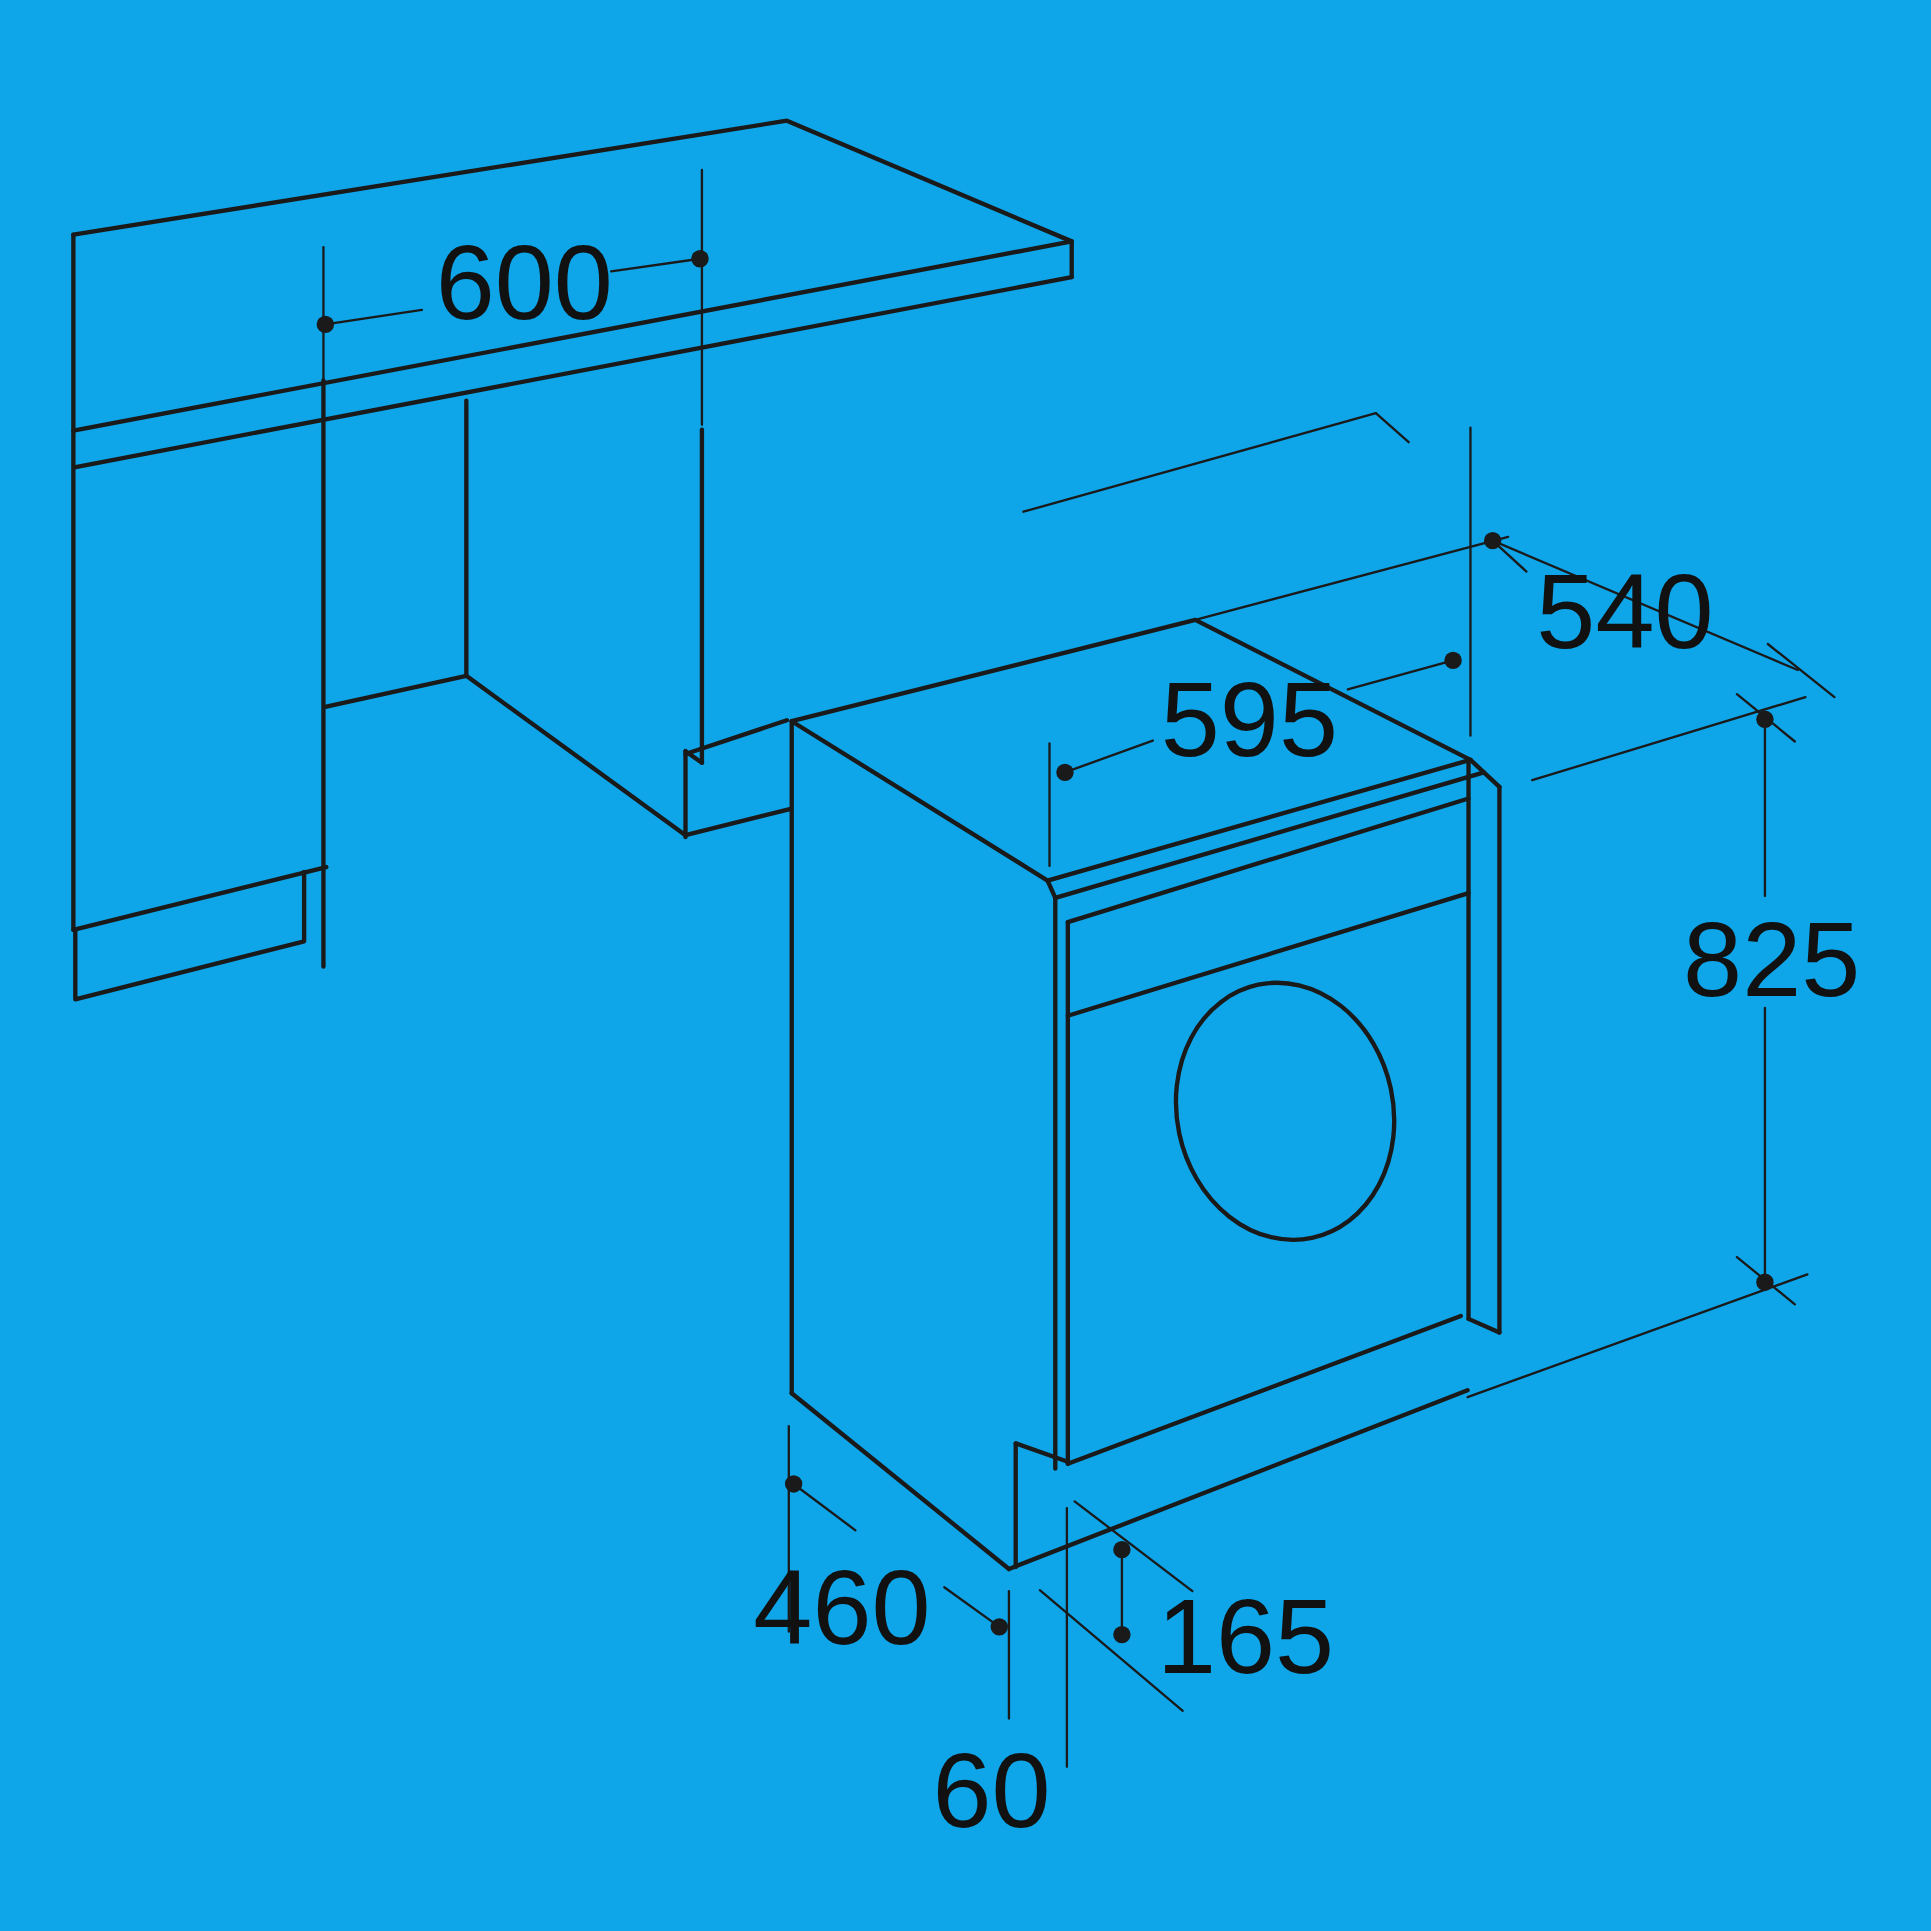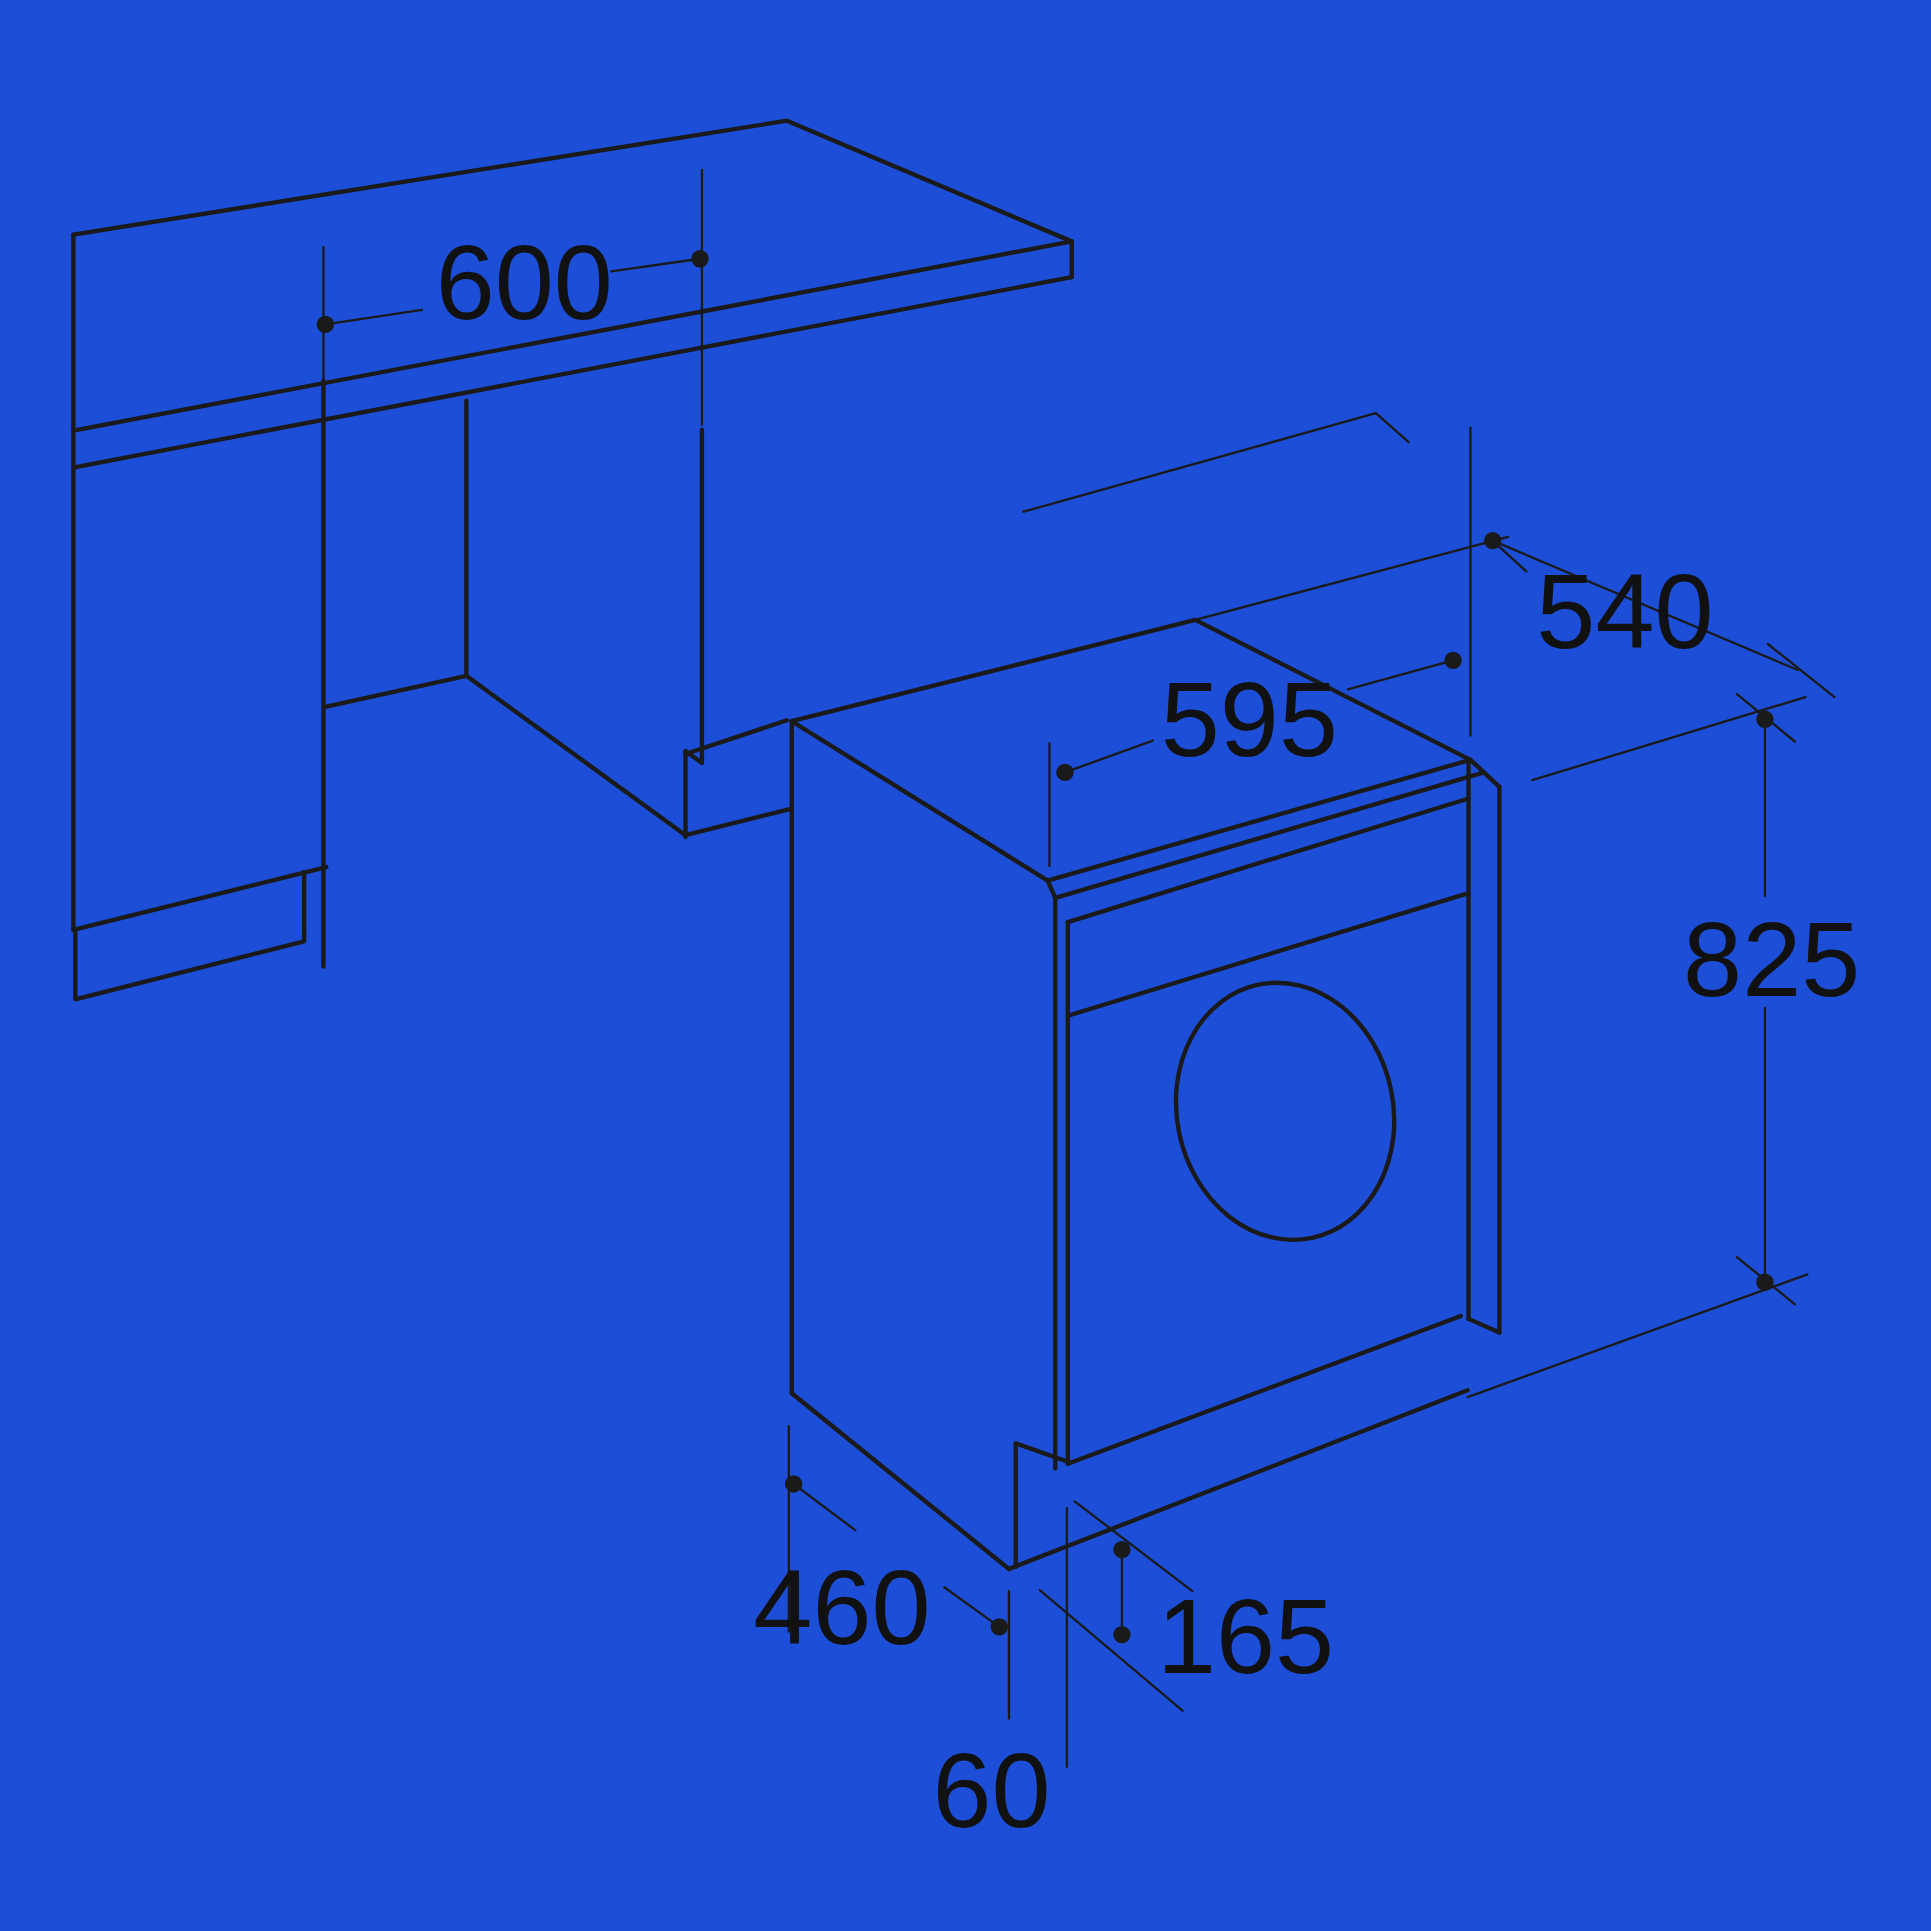"600" .stage { background: #1d4ed8 -> #0ea5e9 }
